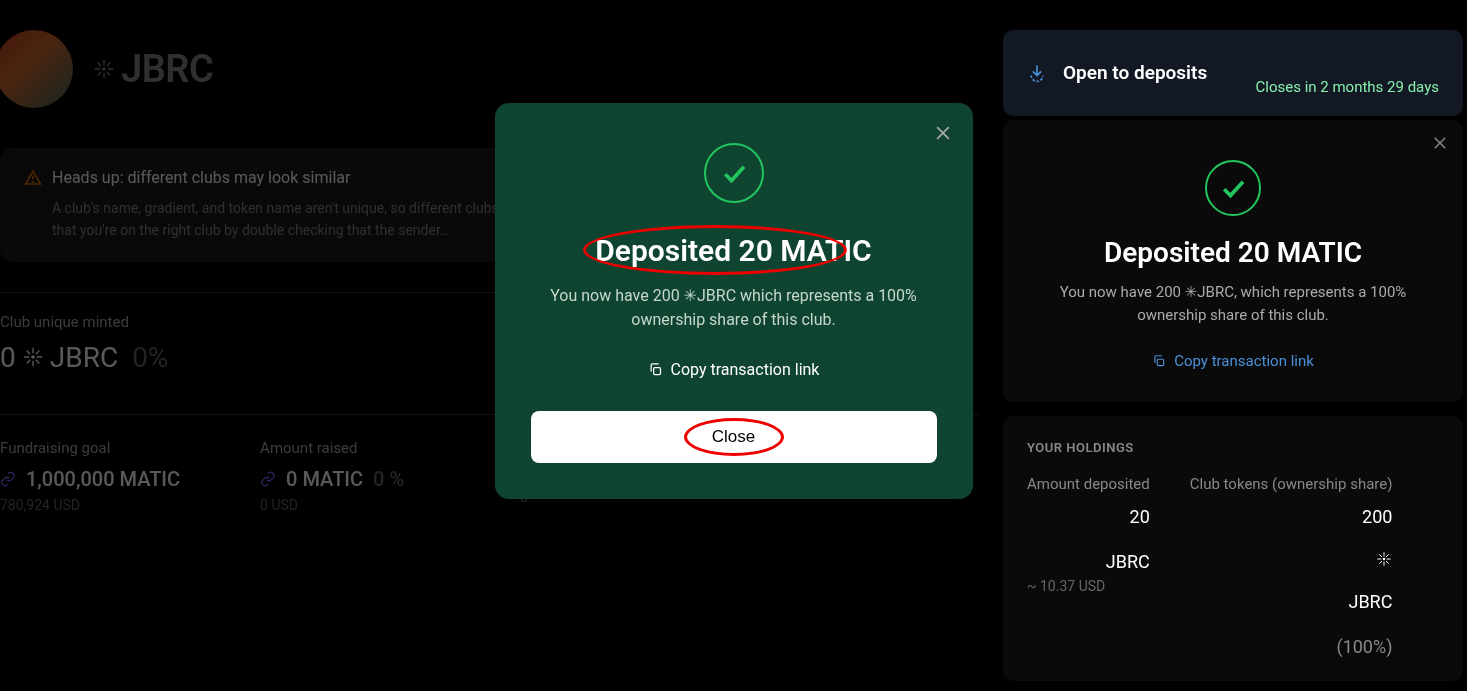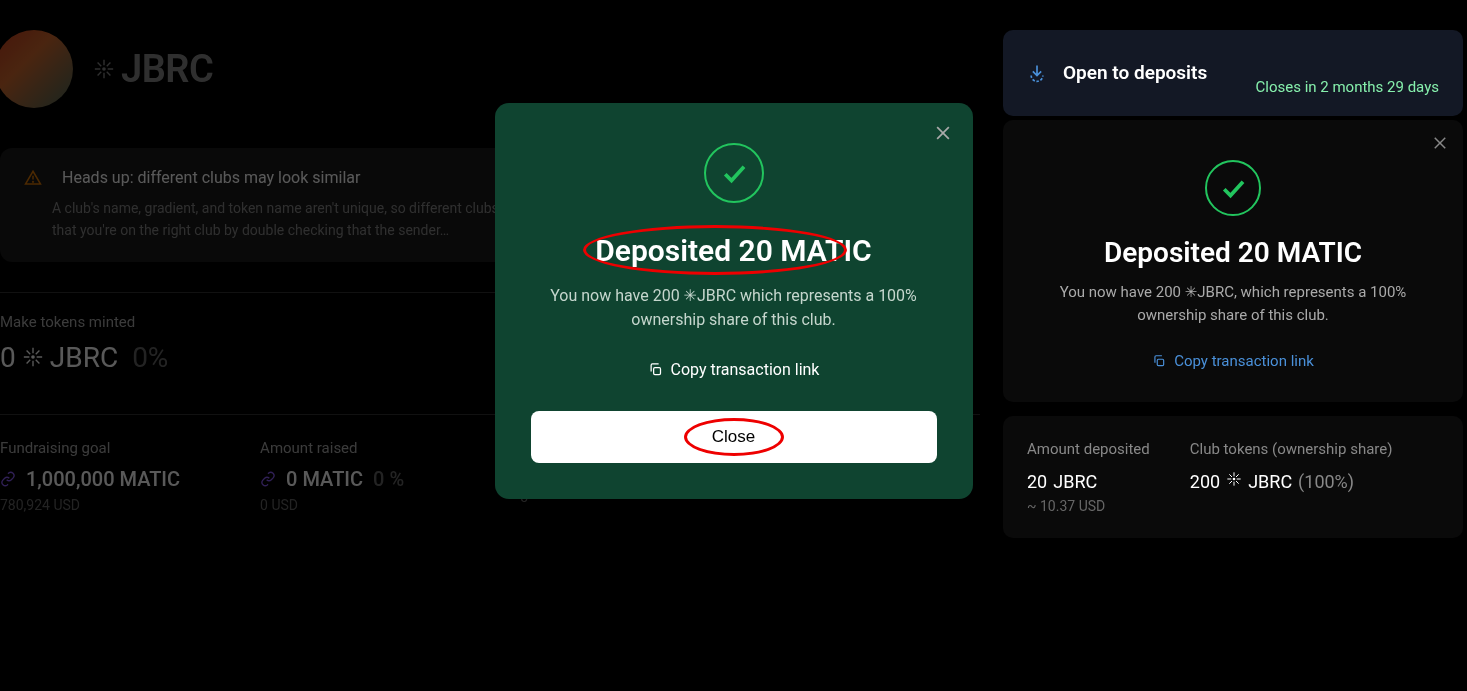"Heads up: different clubs may" .warning-header { gap: 20px -> 10px }
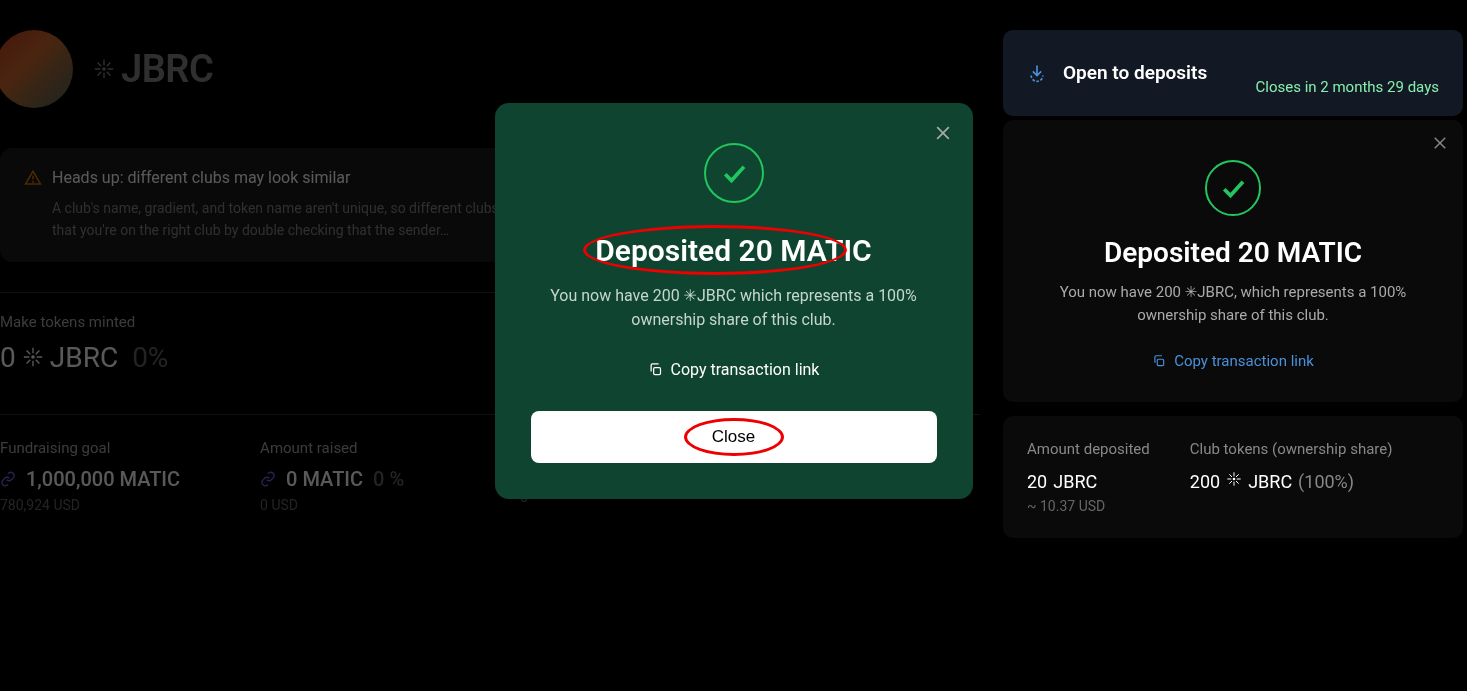"Make tokens minted" div.section-label { text: Make tokens -> Club unique }
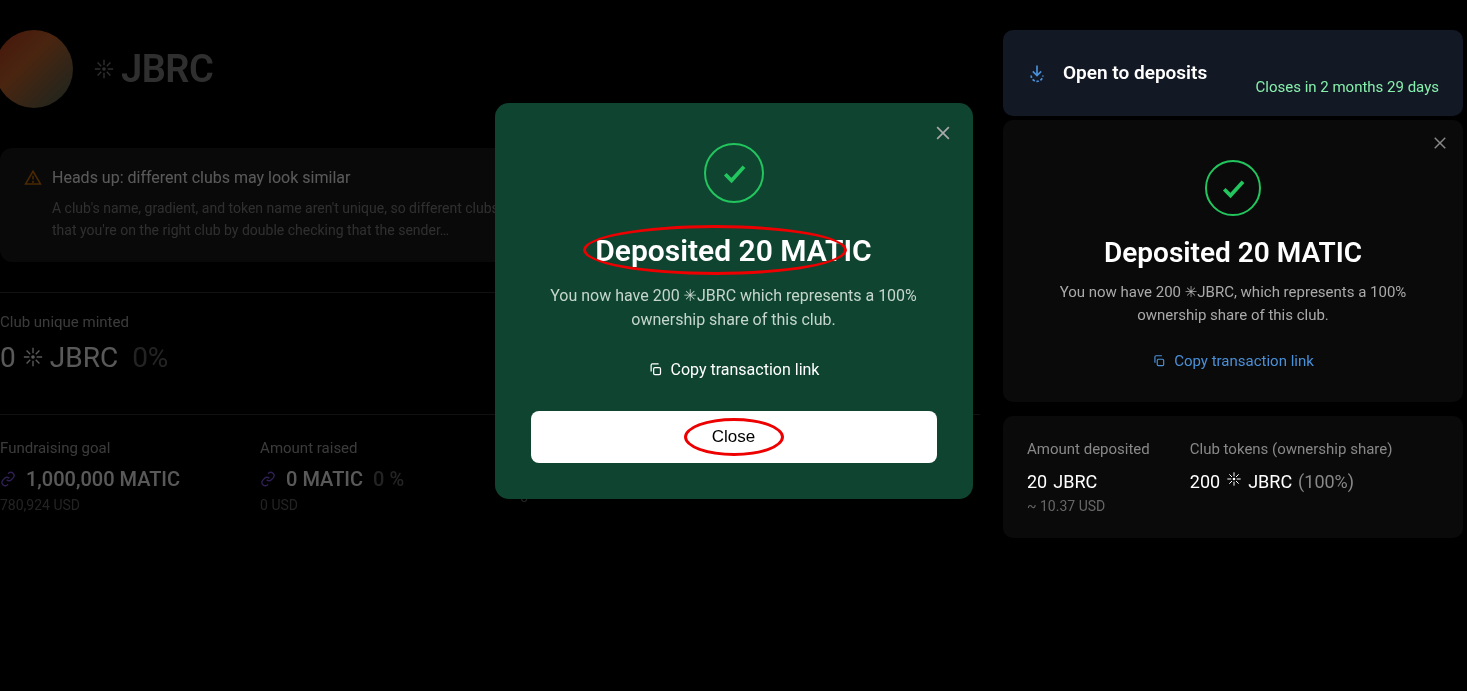"YOUR HOLDINGS" div.holdings-title { html: none -> <div>YOUR HOLDINGS</div> }
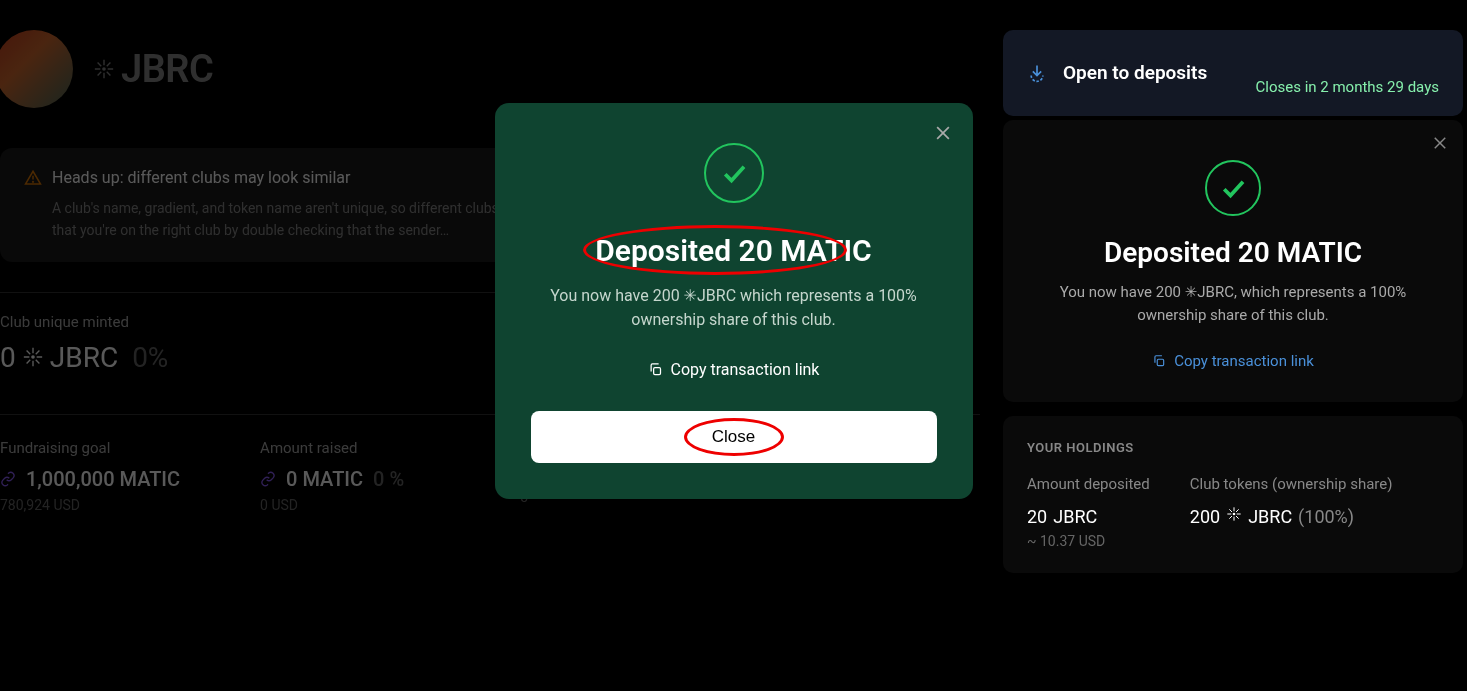"20" .holdings-col .val { align-items: flex-start -> flex-end; flex-direction: none -> column; gap: 6px -> 24px }
